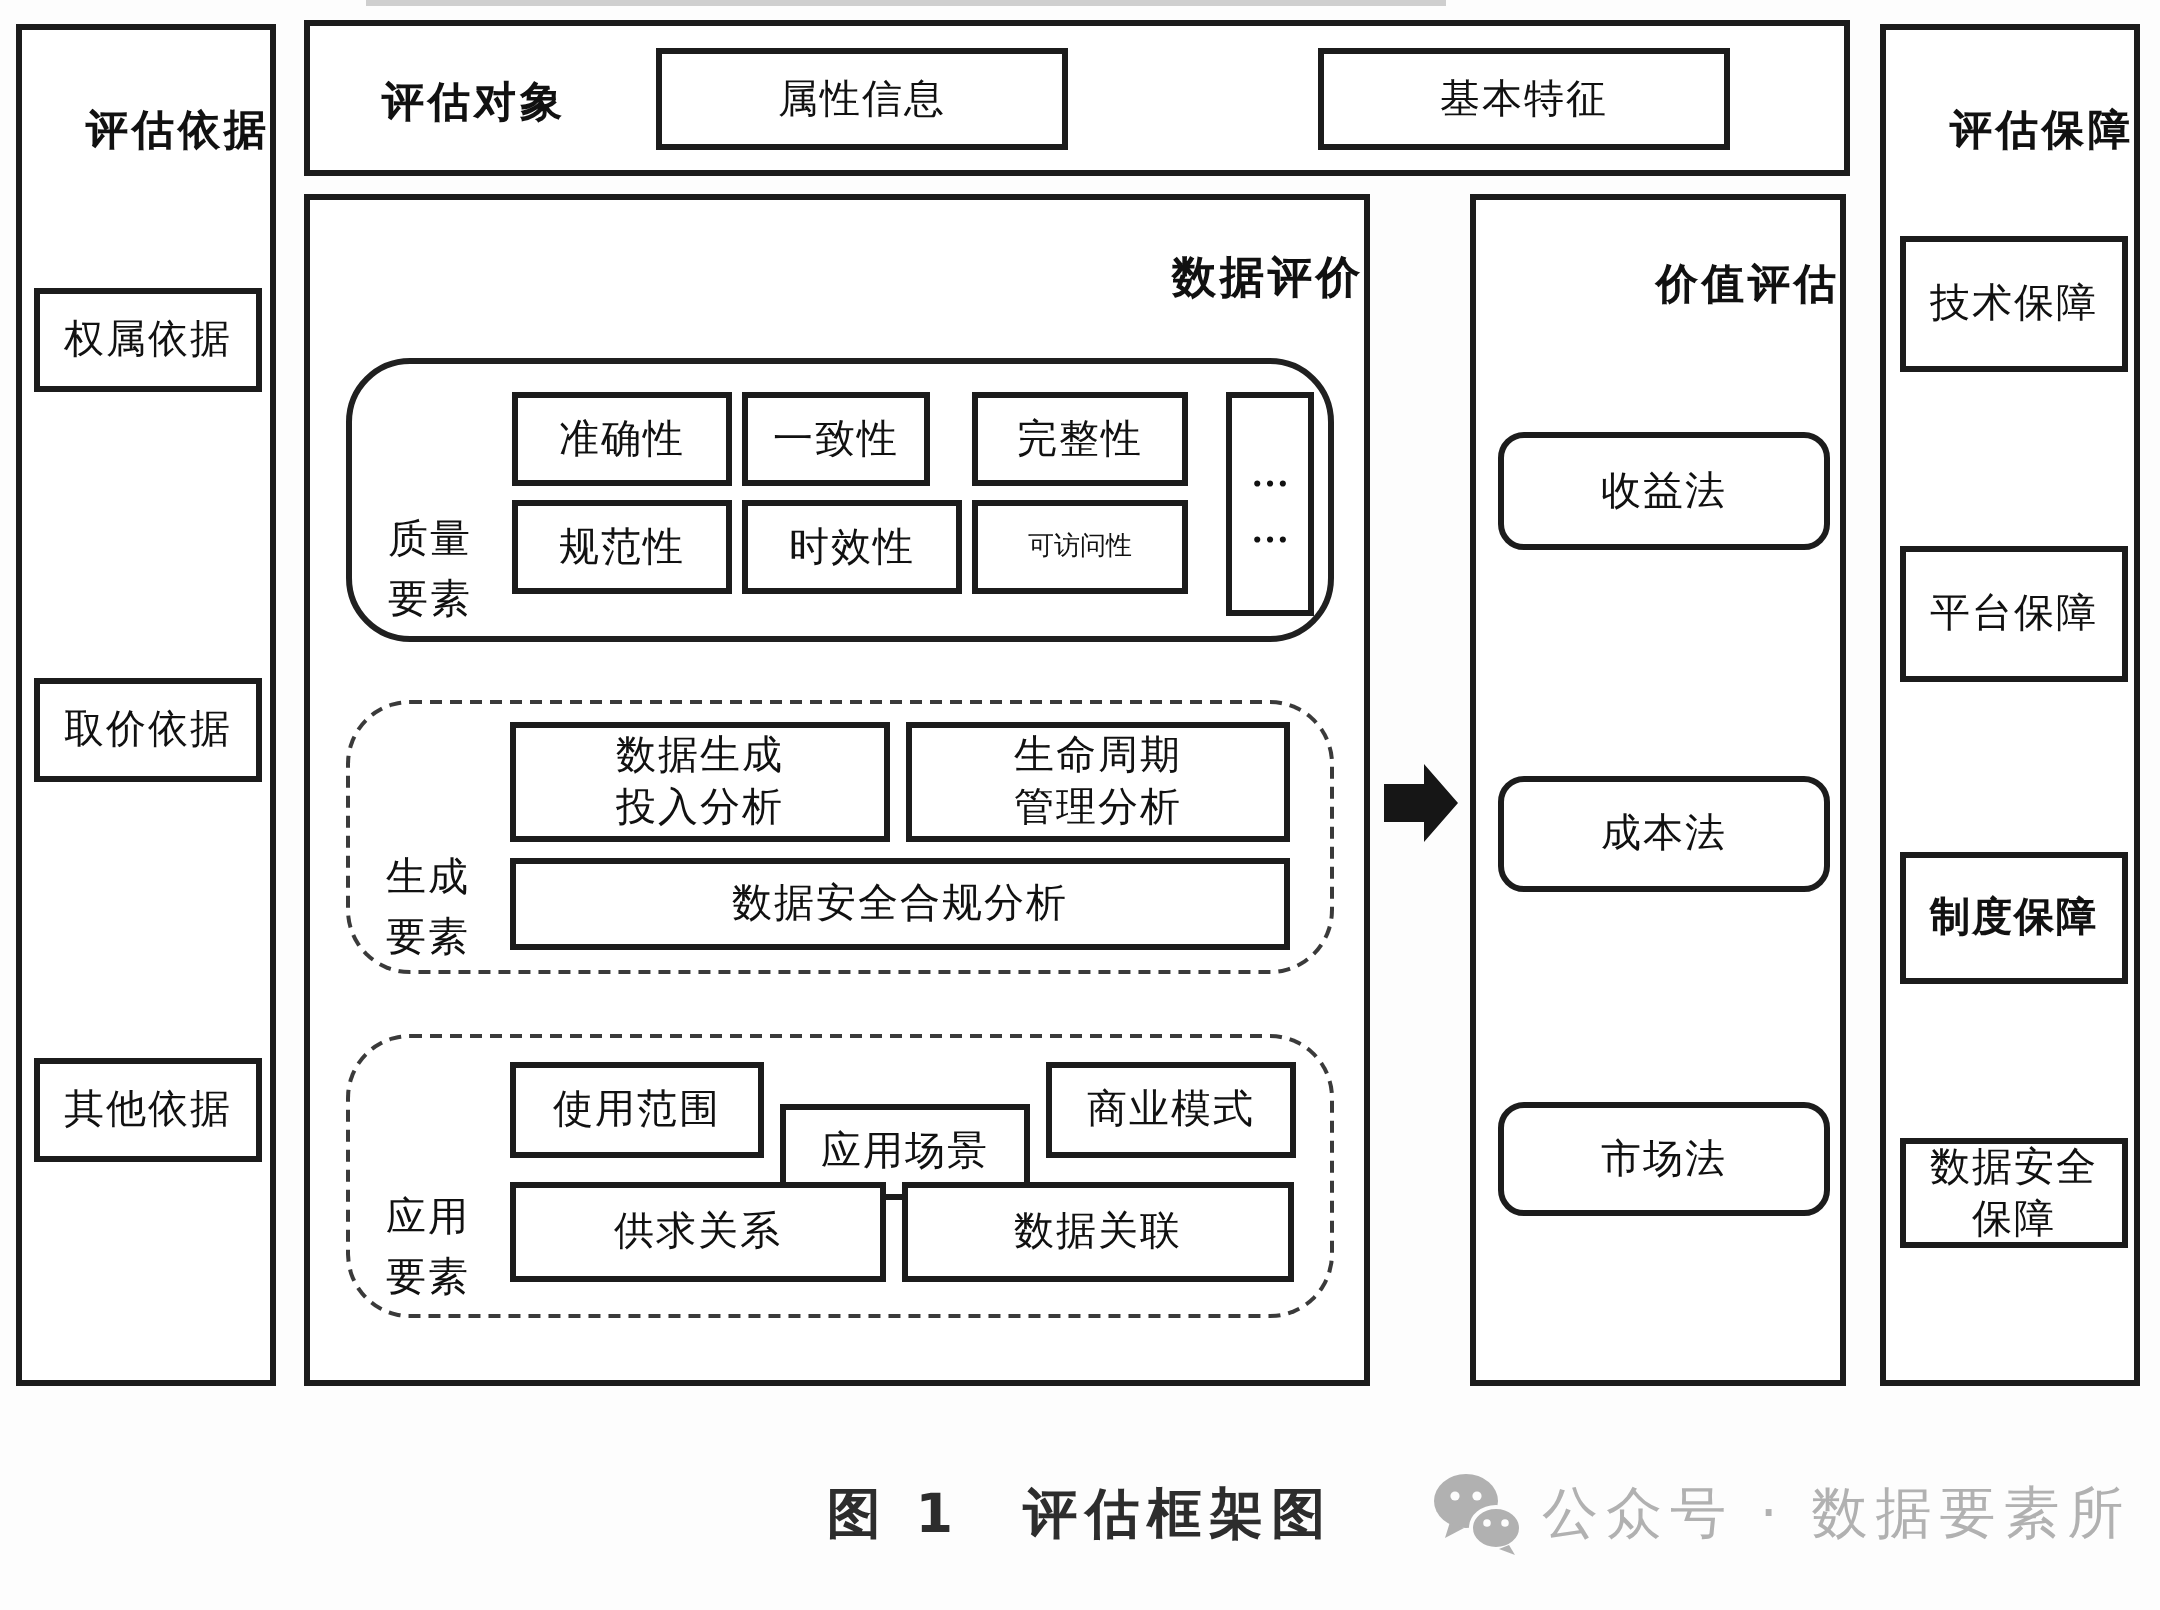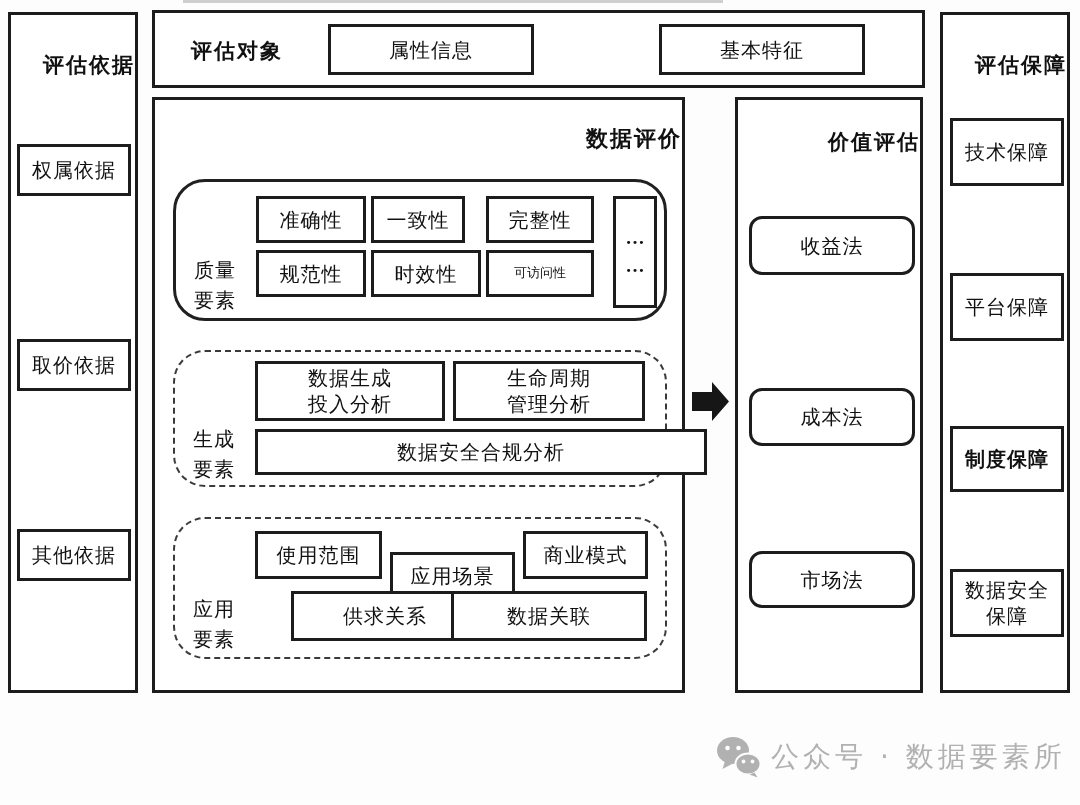"数据安全合规分析" div.box { width: 452px -> 390px }
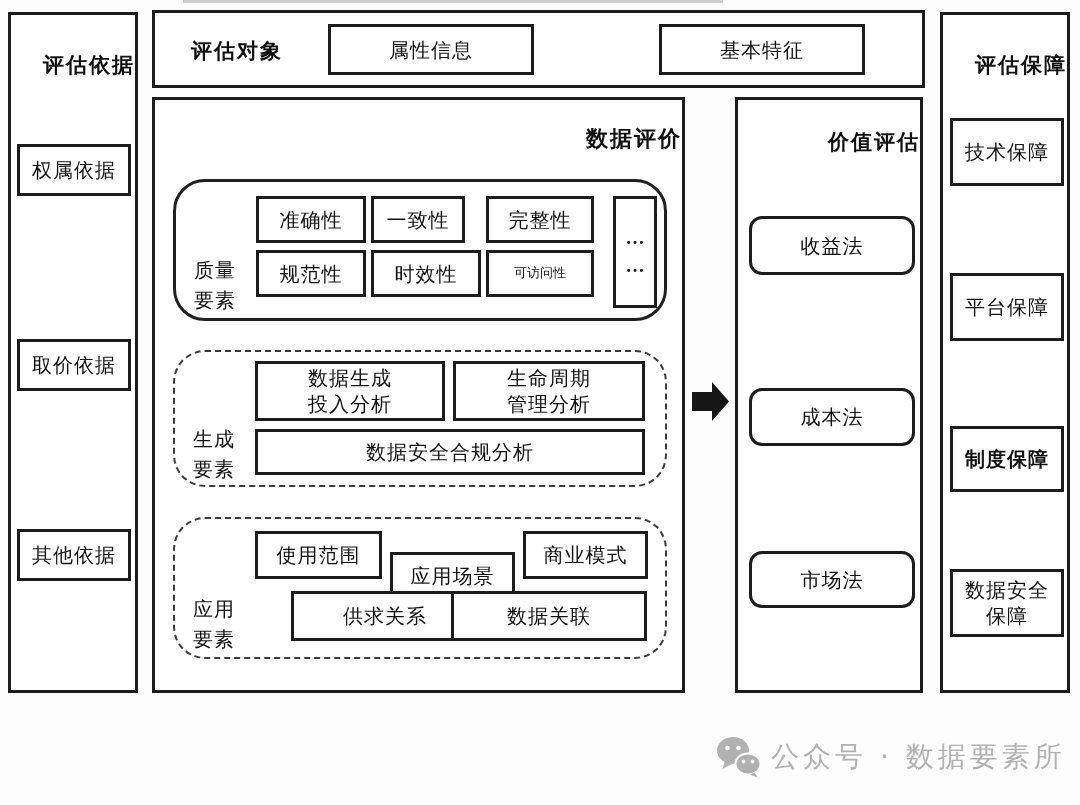"数据安全" div.box { height: 68px -> 55px }
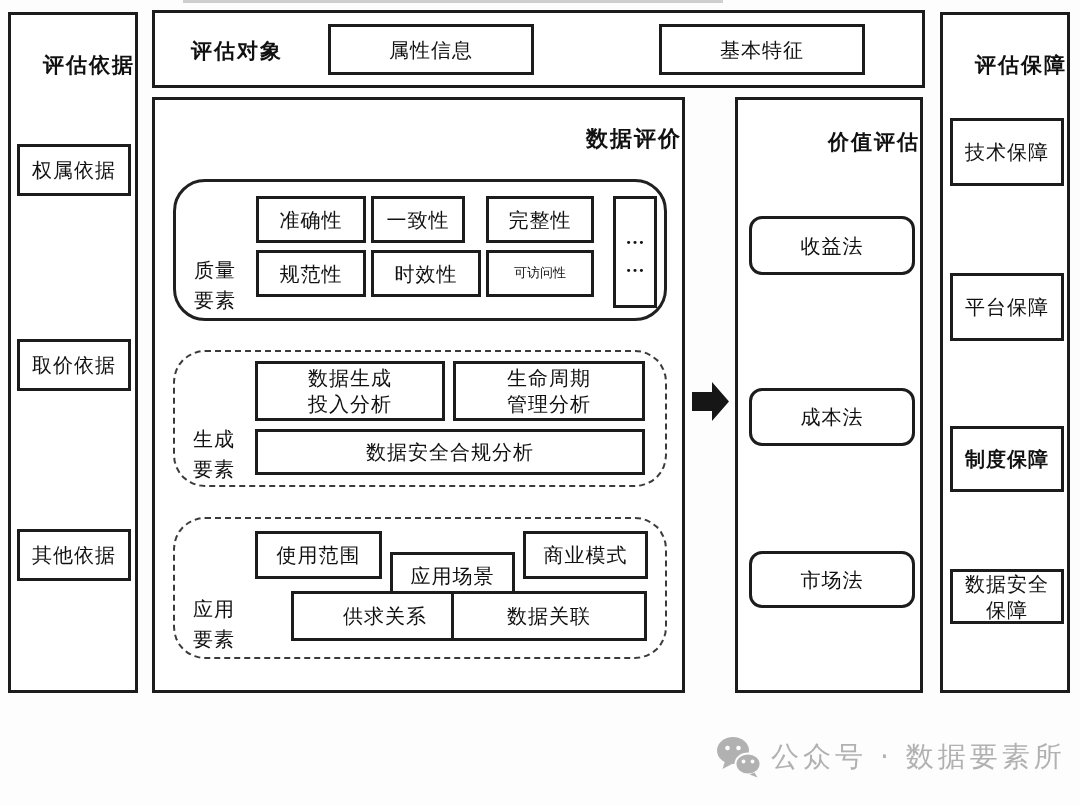"供求关系" div.box { margin-left: 36px -> none }
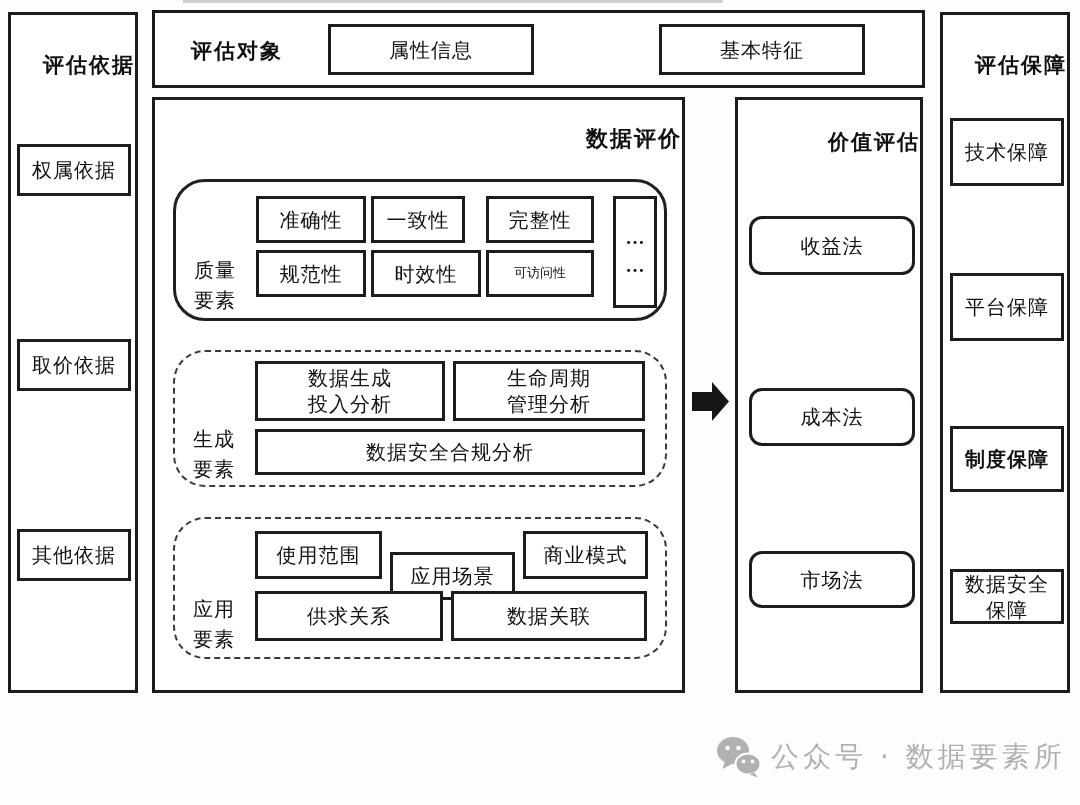"图 1 评估框架图" div.caption { html: none -> <div>图 1 评估框架图</div> }
